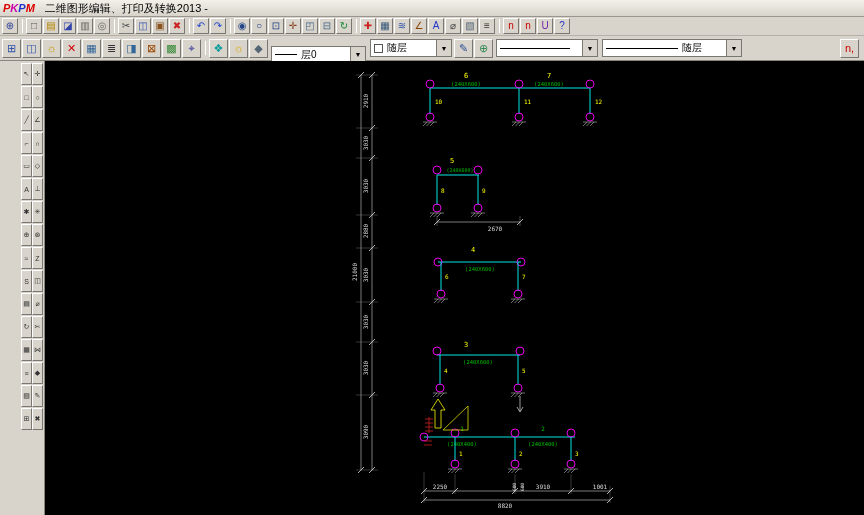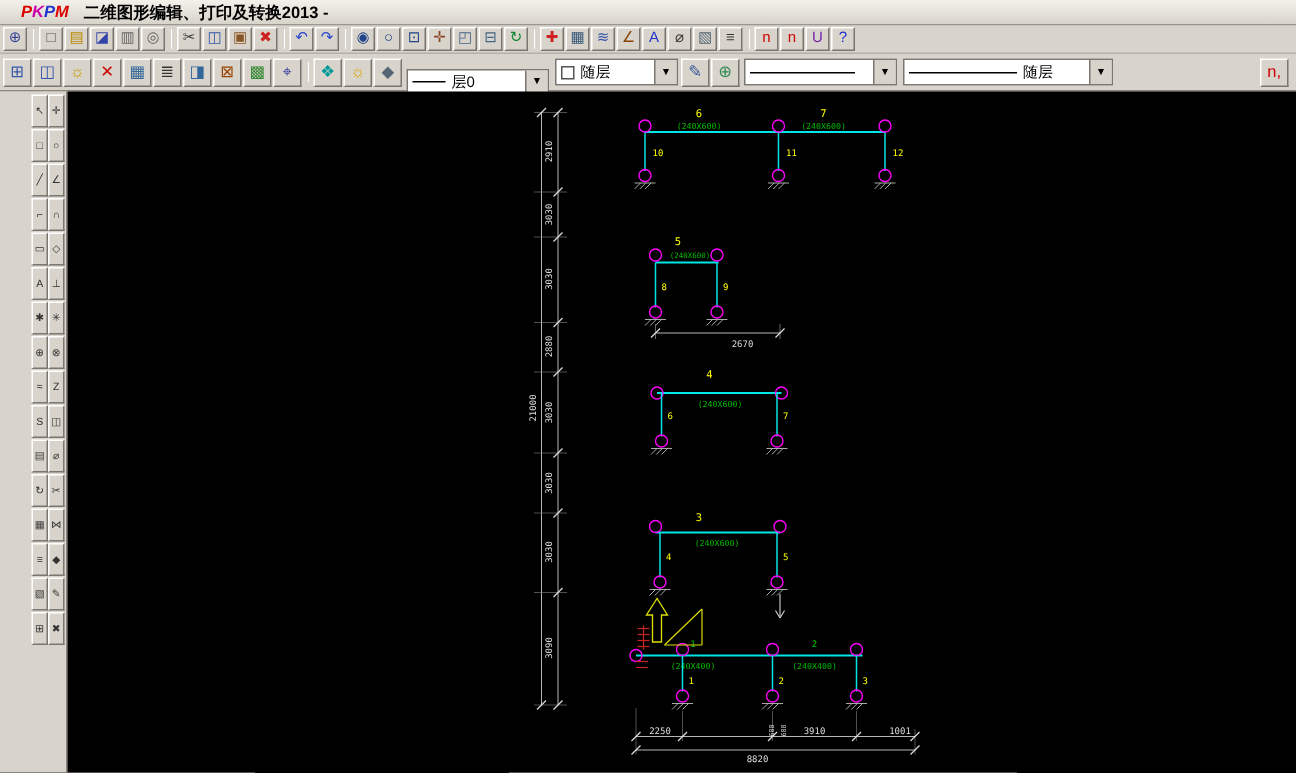"PKPM" .titlebar { padding-left: 14px -> 3px }
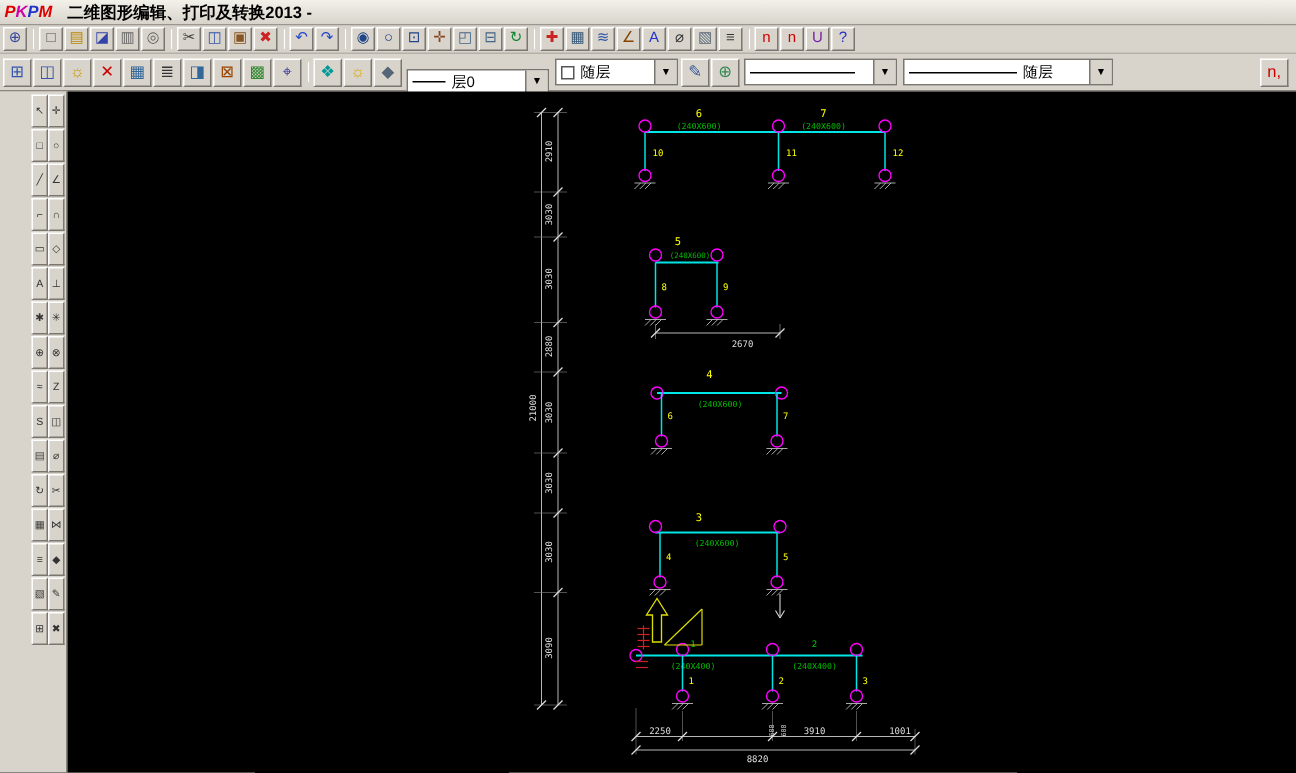"二维图形编辑、打印及转换2013 -" .title-text { font-weight: bold -> normal }
